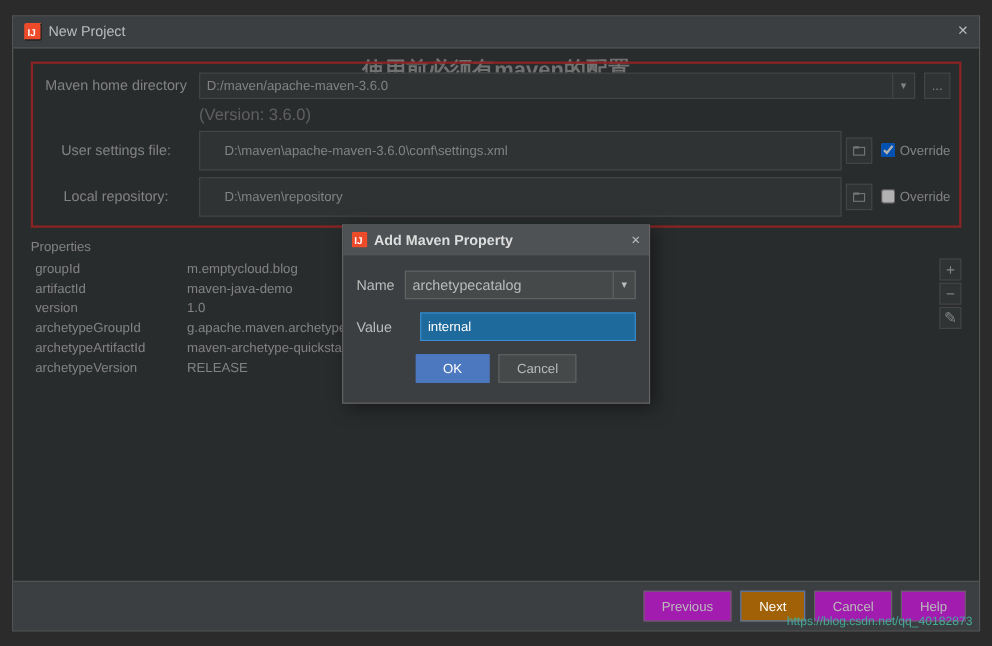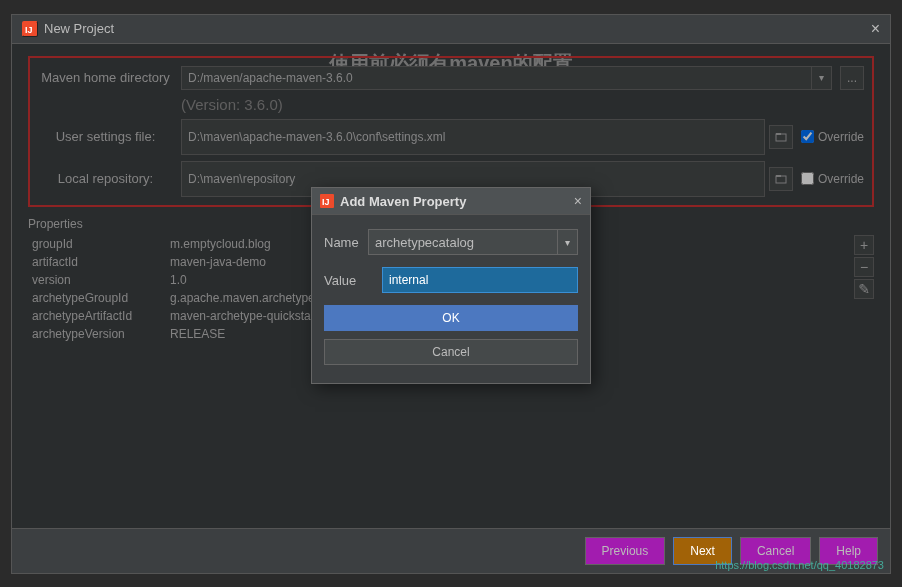"D:\maven\apache-maven-3.6.0\conf\setting" .text-input { padding: 3px 6px -> 3px 22px }
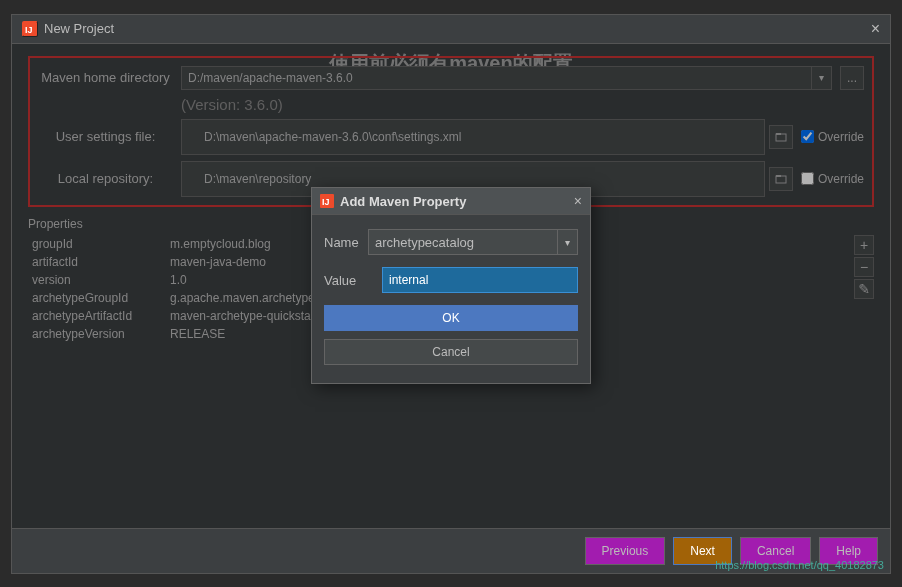"OK" .modal-buttons { flex-direction: column -> none }
